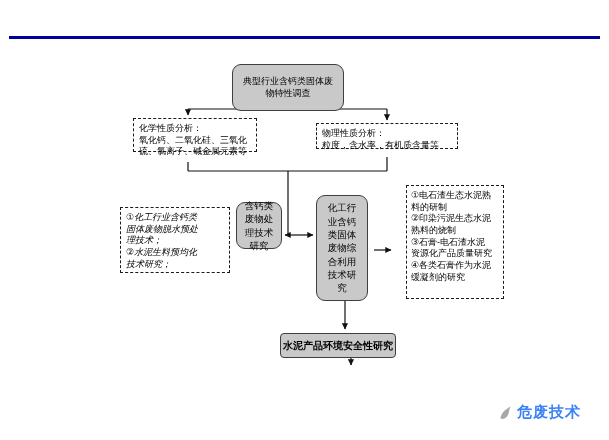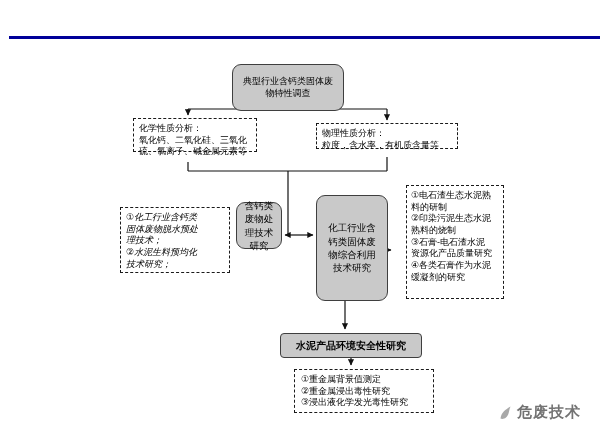"化工行业含钙类固体废物综合利用技术研究" #util { width: 72px -> 52px }
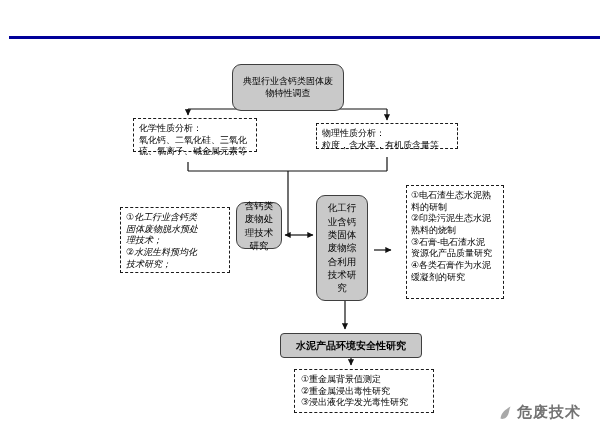"水泥产品环境安全性研究" #safety { width: 142px -> 116px }
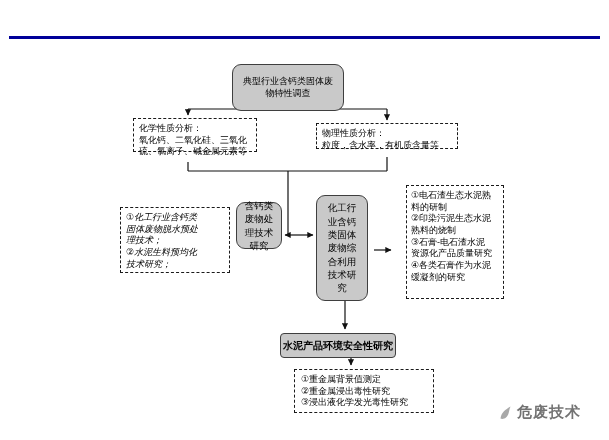"①重金属背景值测定" div.node { html: <div>①重金属背景值测定 ②重金属浸出毒性研究 ③浸出液化学发光毒性研究</div> -> none }
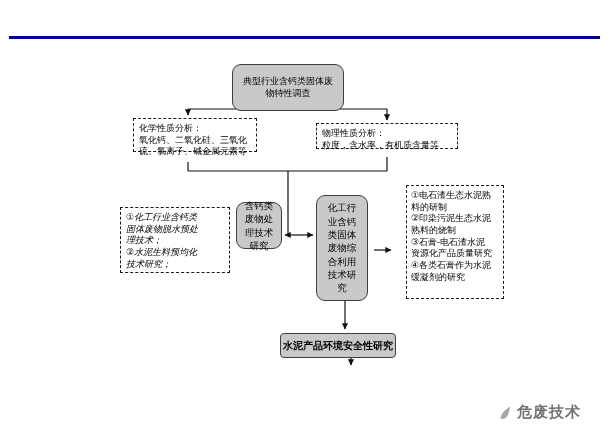"危废技术" .watermark { color: #737373 -> #3b82f6 }
